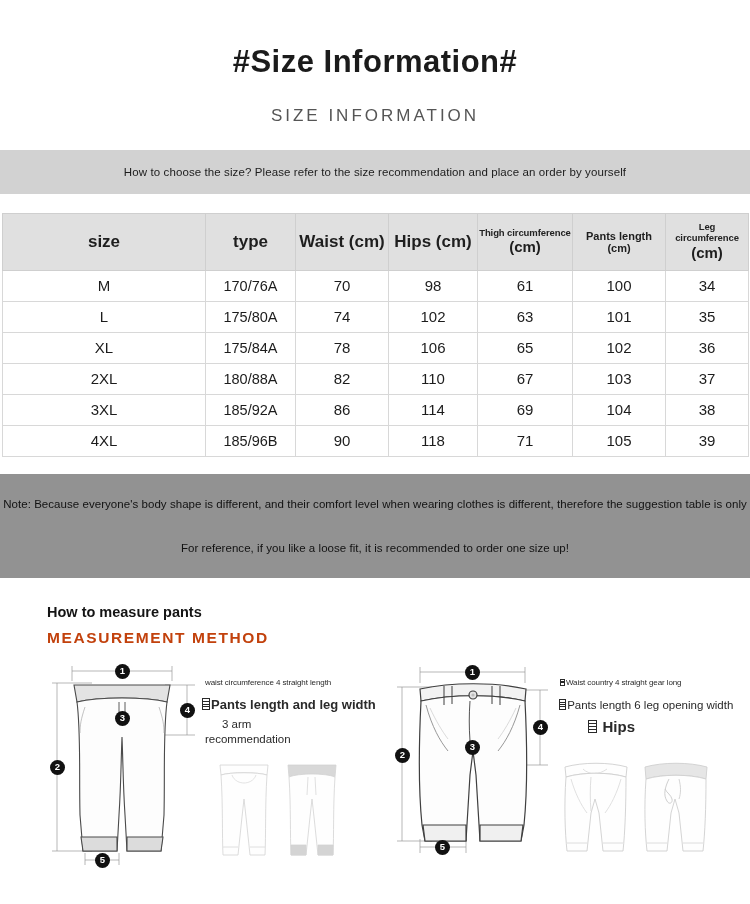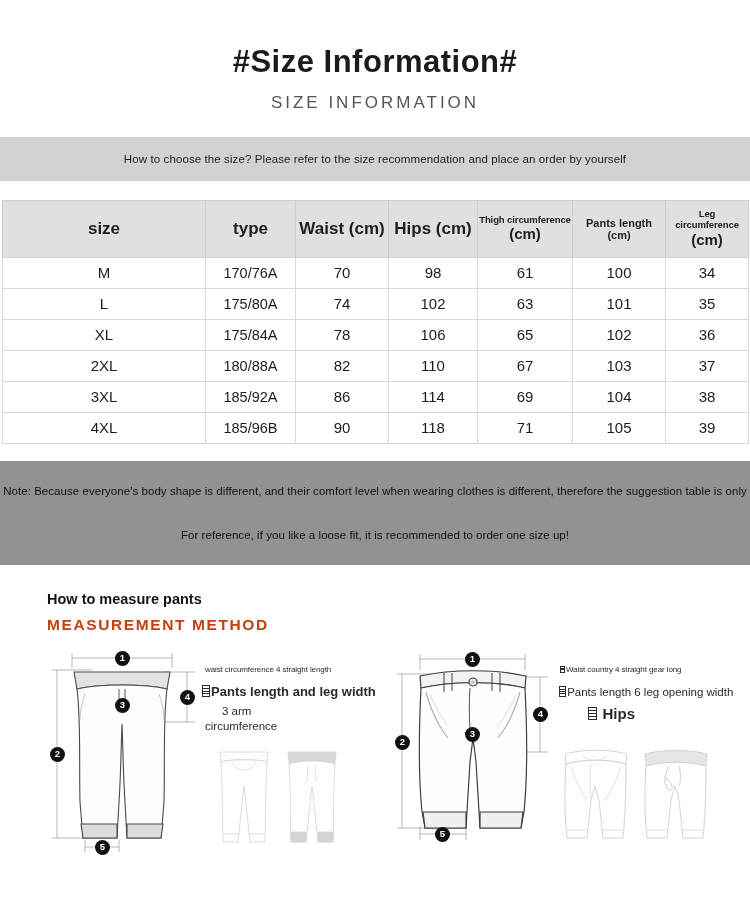"SIZE INFORMATION" .sub-title { margin-top: 13px -> 26px }
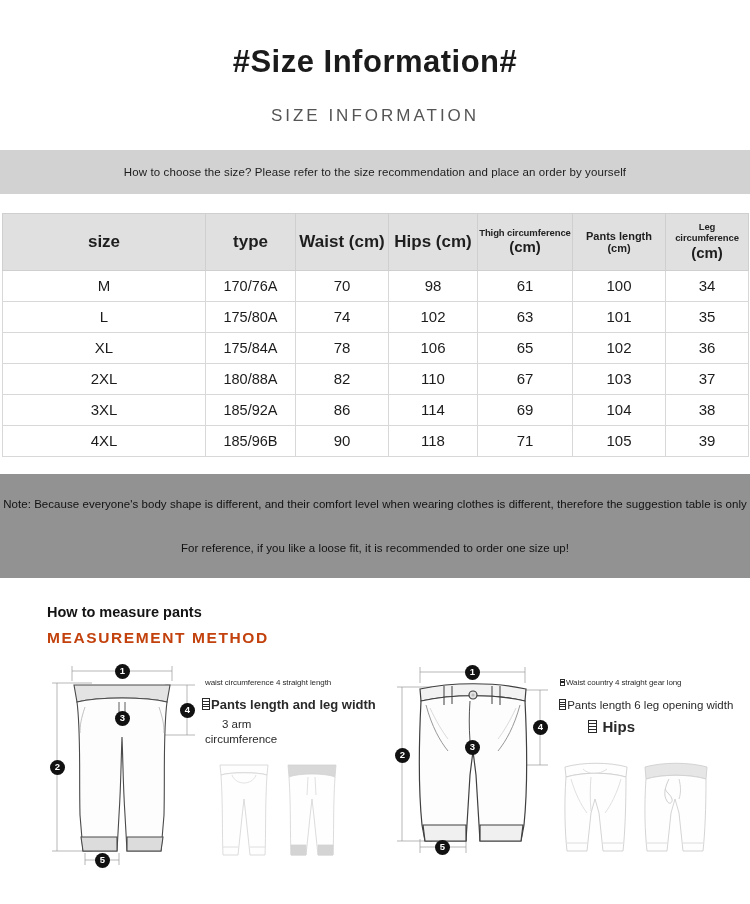"circumference" div.lbl { text: circumference -> recommendation }
